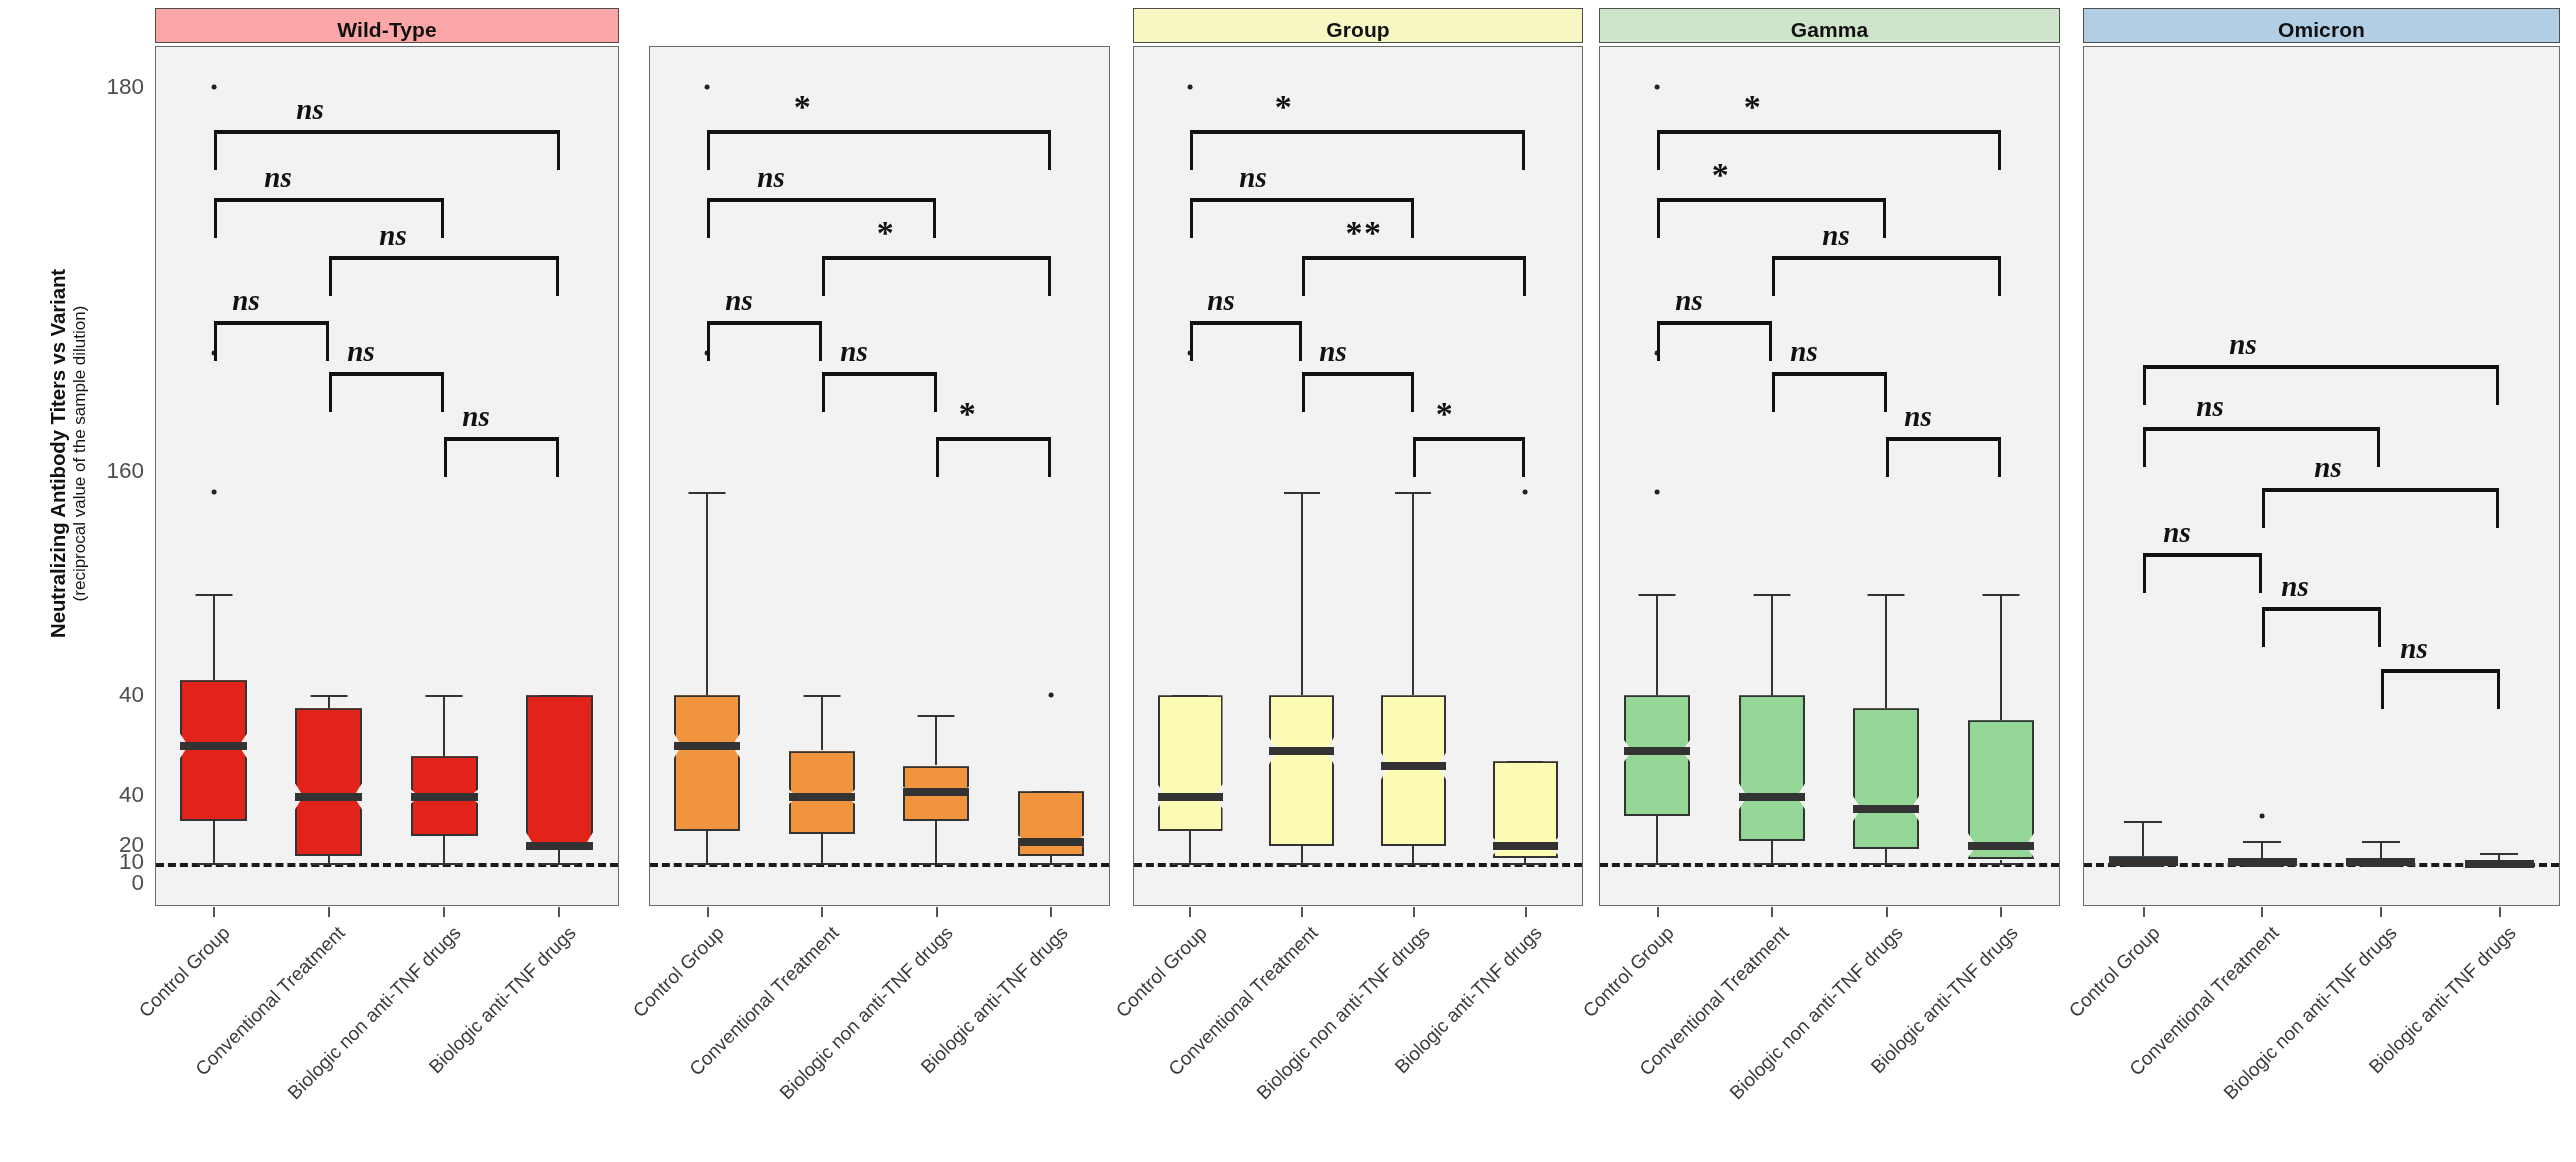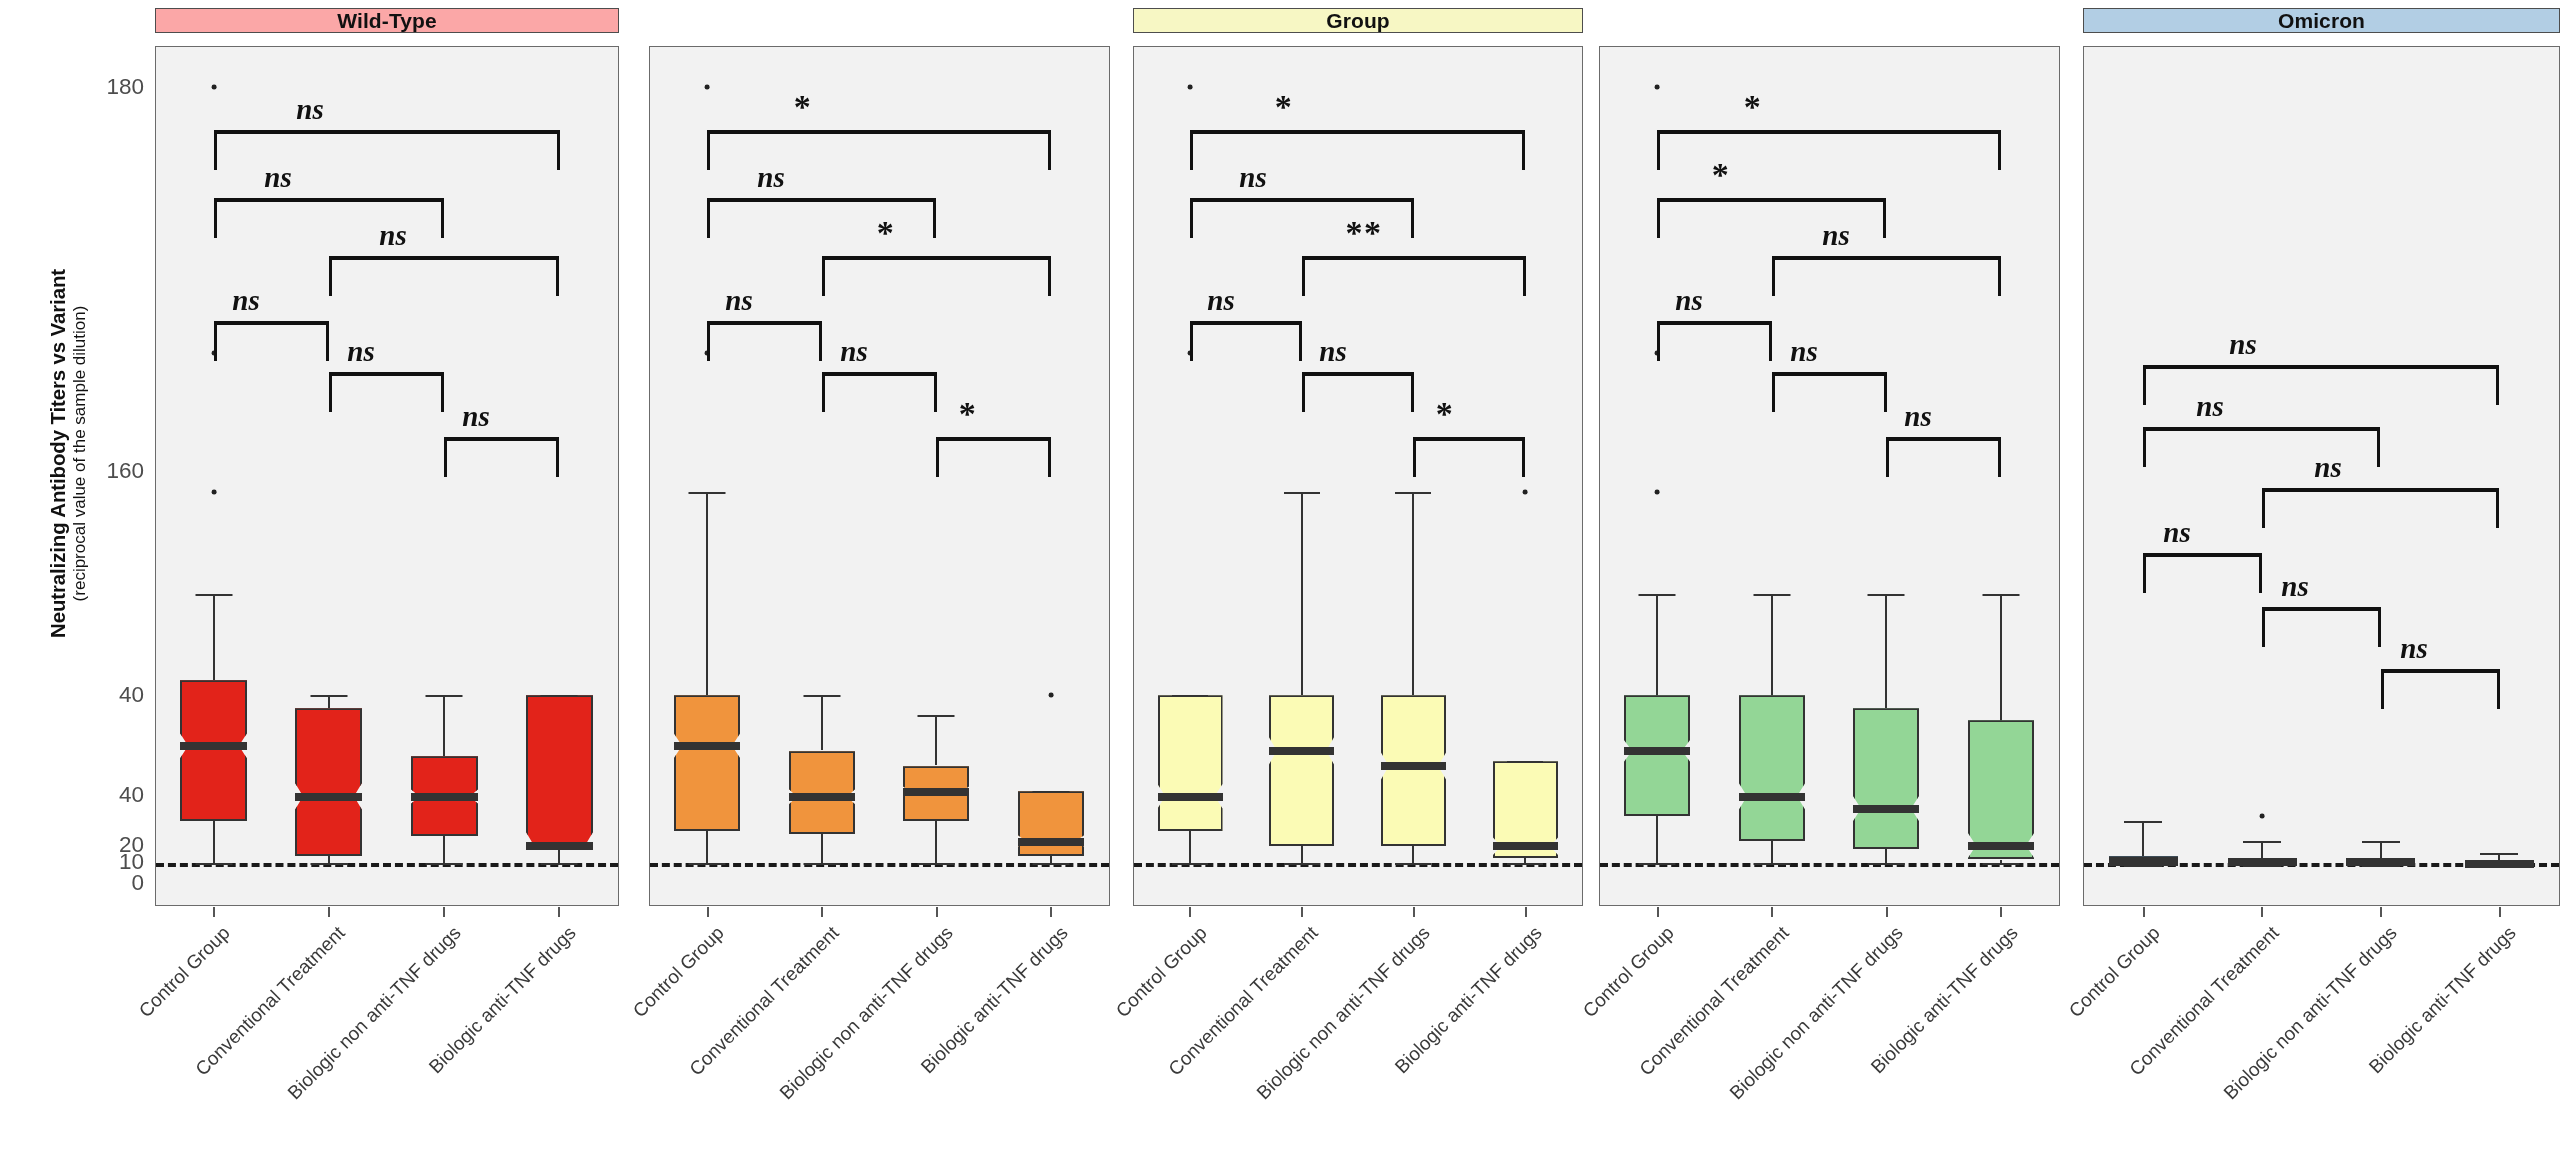"Wild-Type" .strip { align-items: flex-start -> flex-end; height: 25px -> 35px }
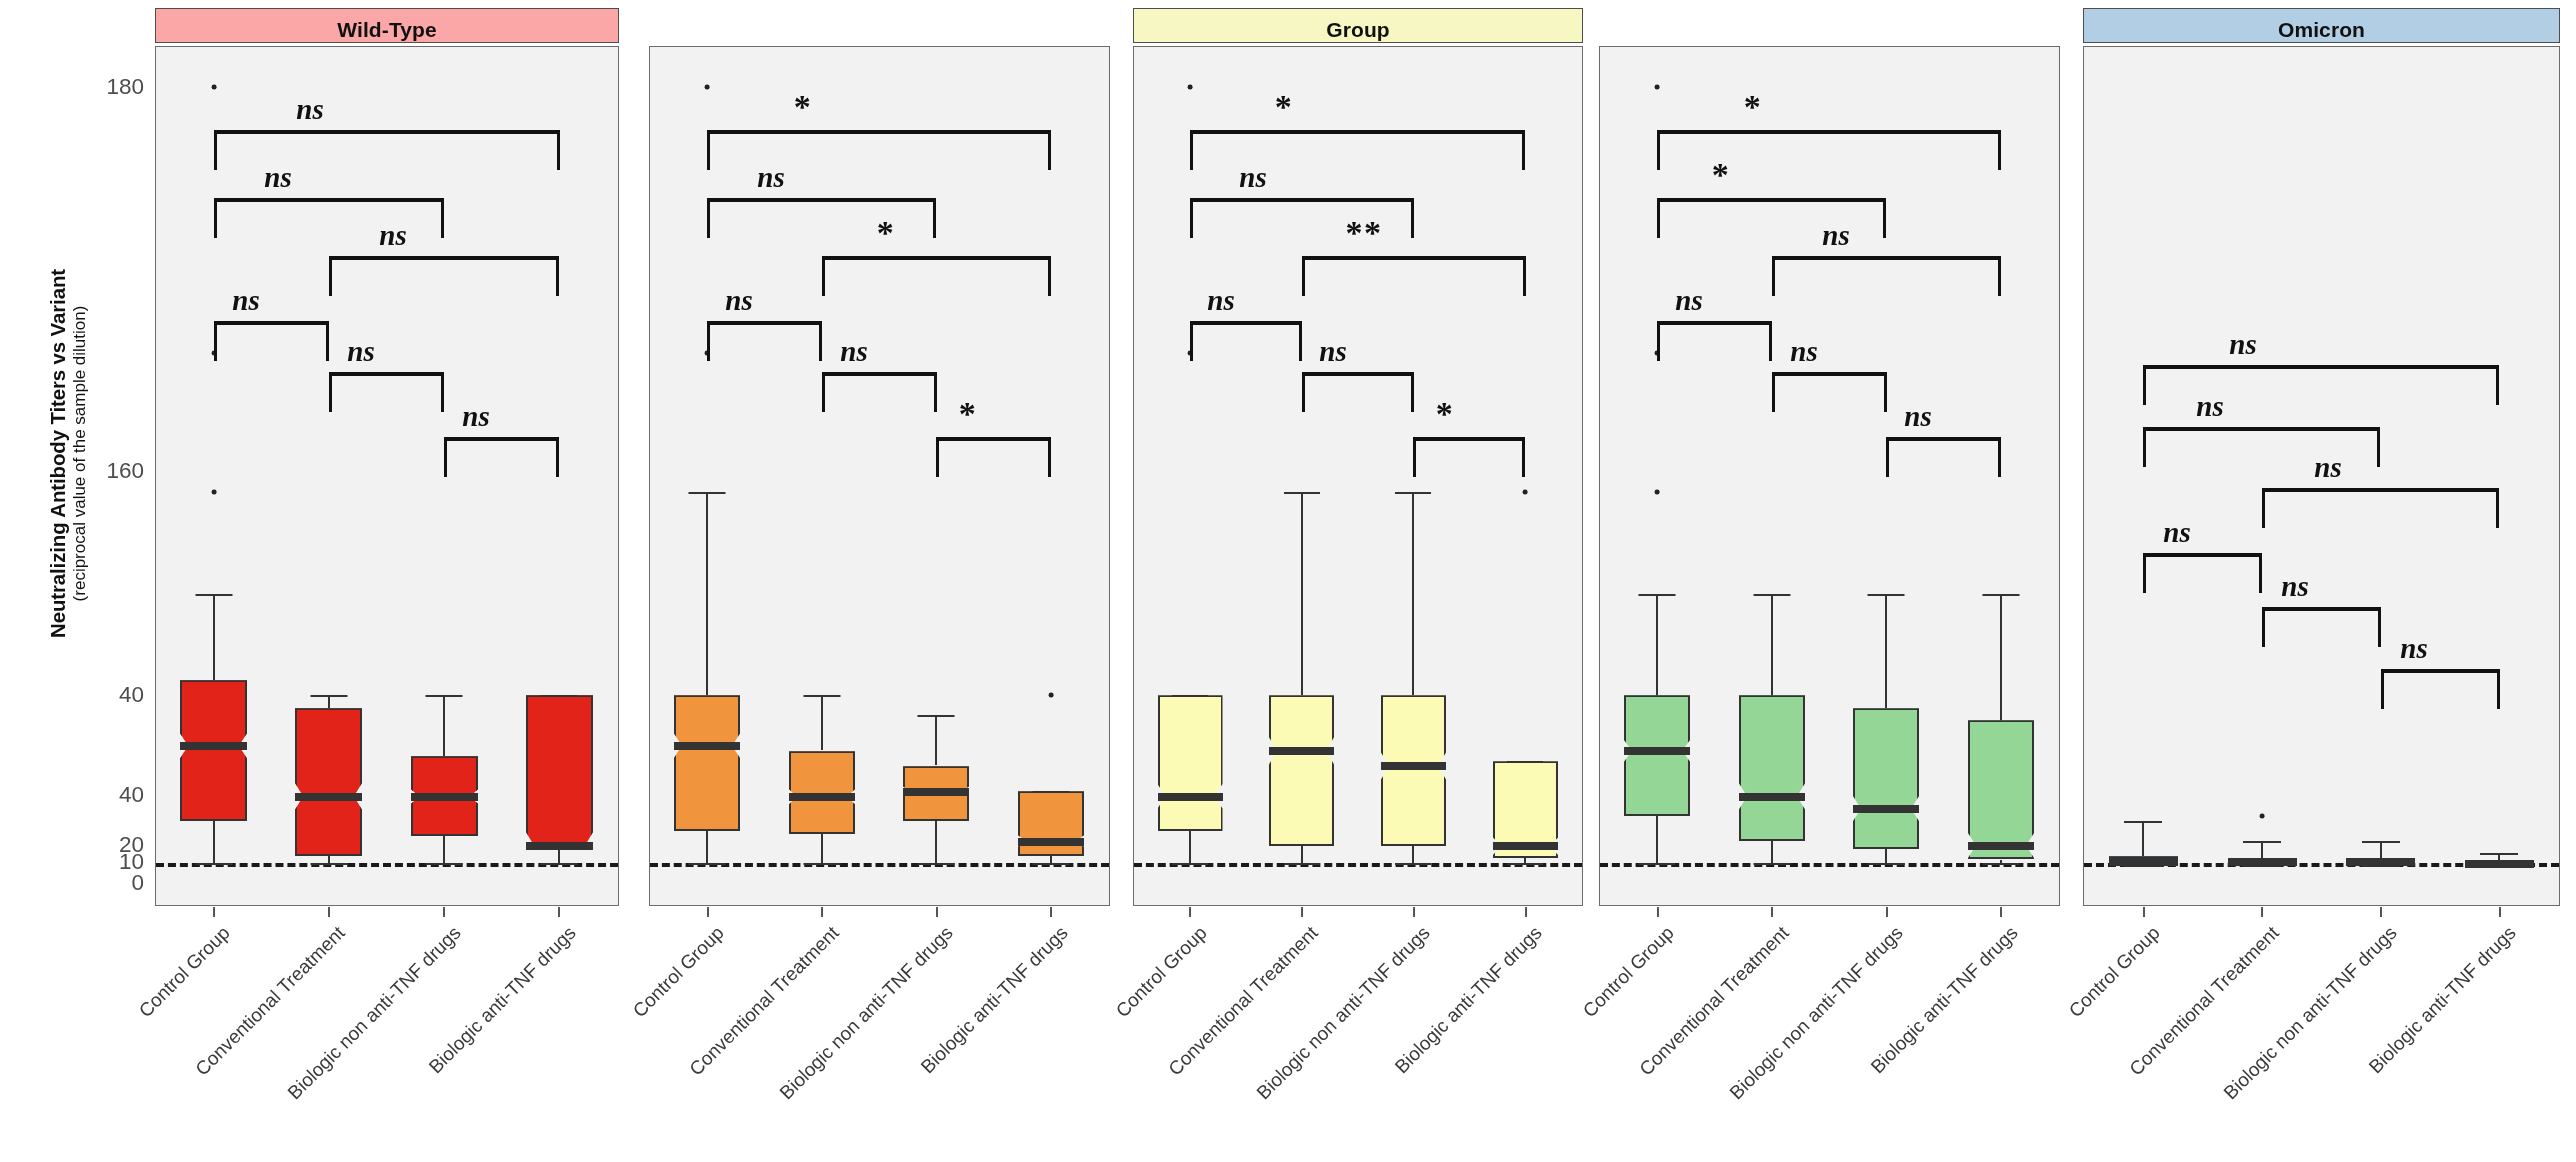"Gamma" div.strip { html: none -> <div> <div>Gamma</div> </div> }
